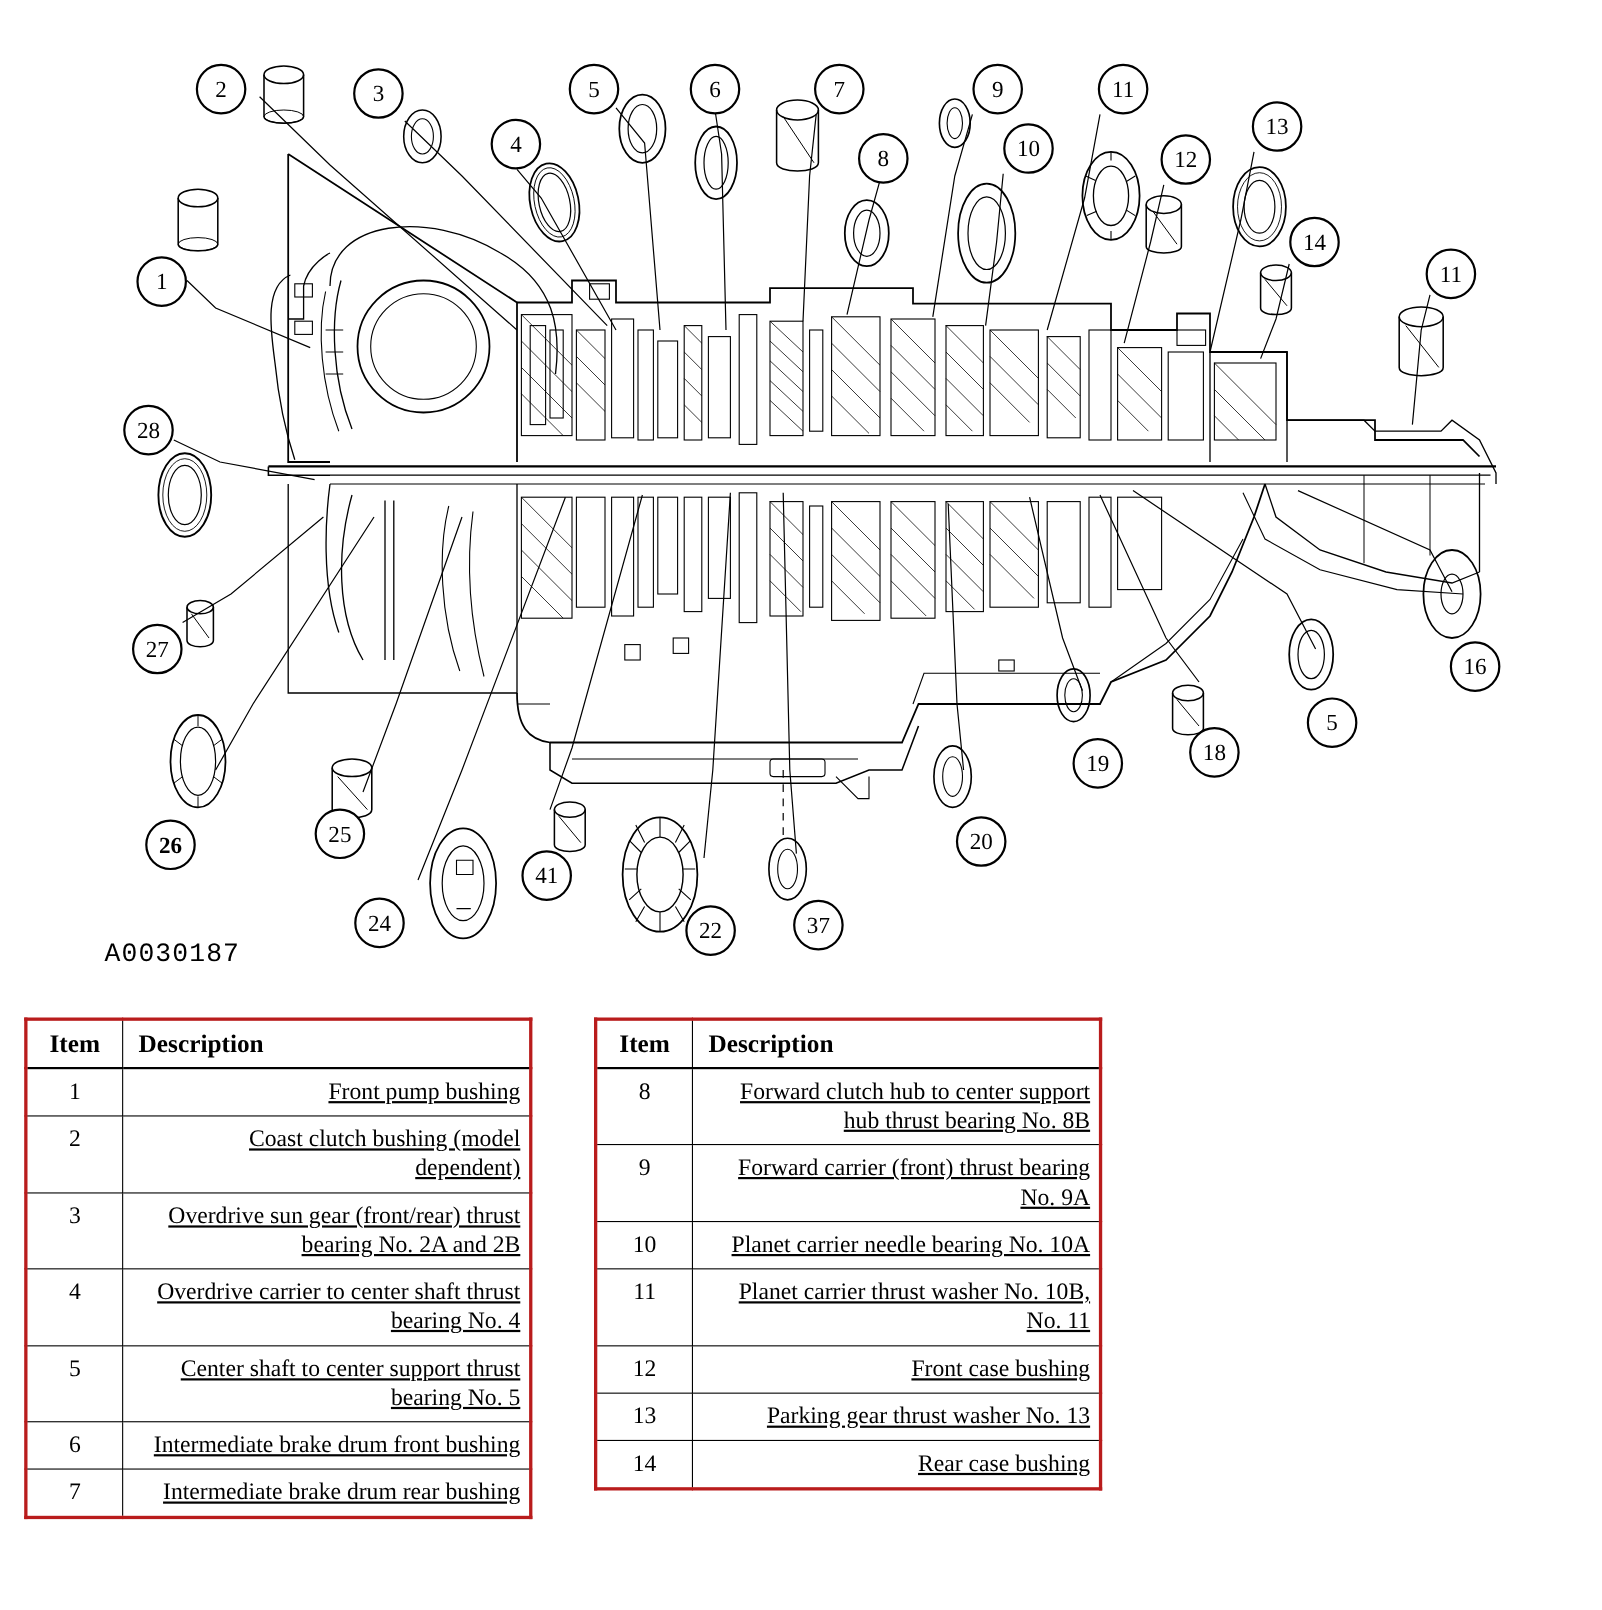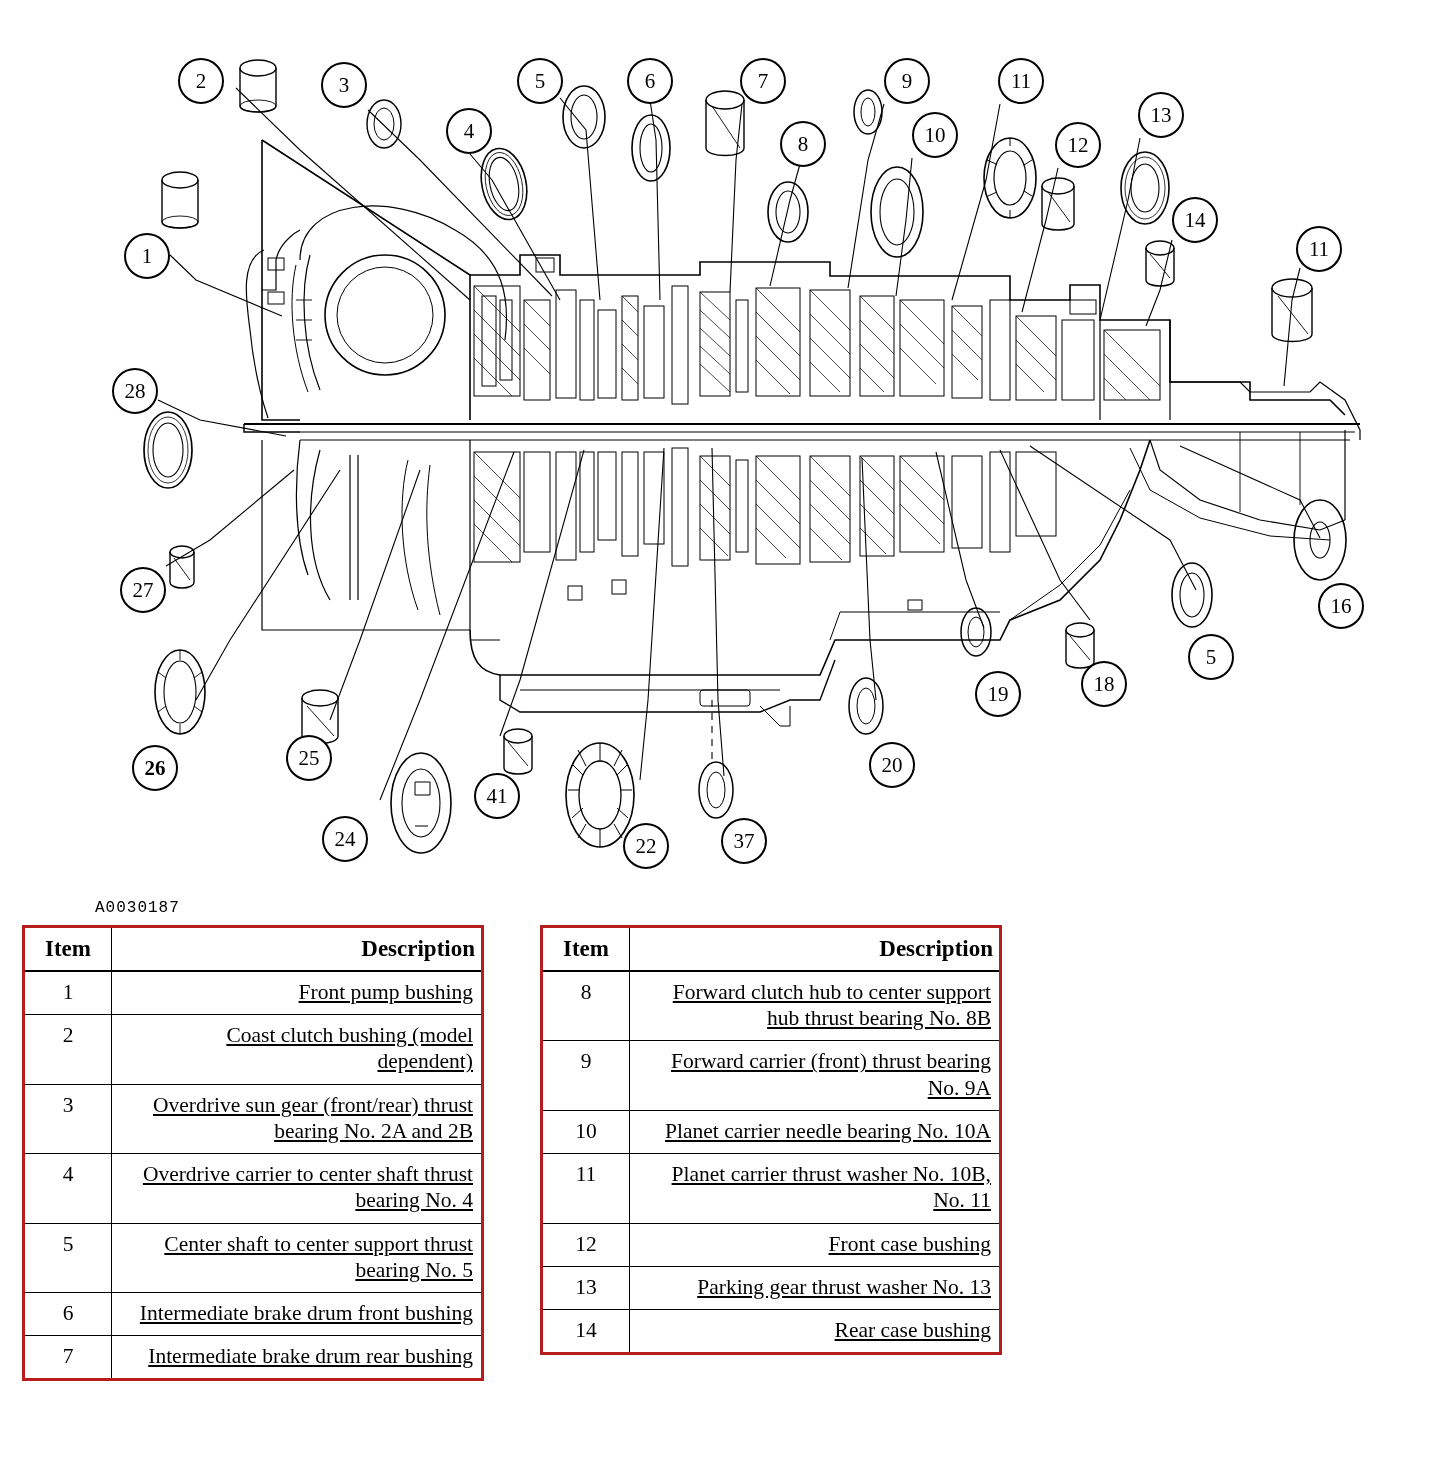"A0030187" #figure-code { font-size: 16px -> 24px; top: 899px -> 855px }
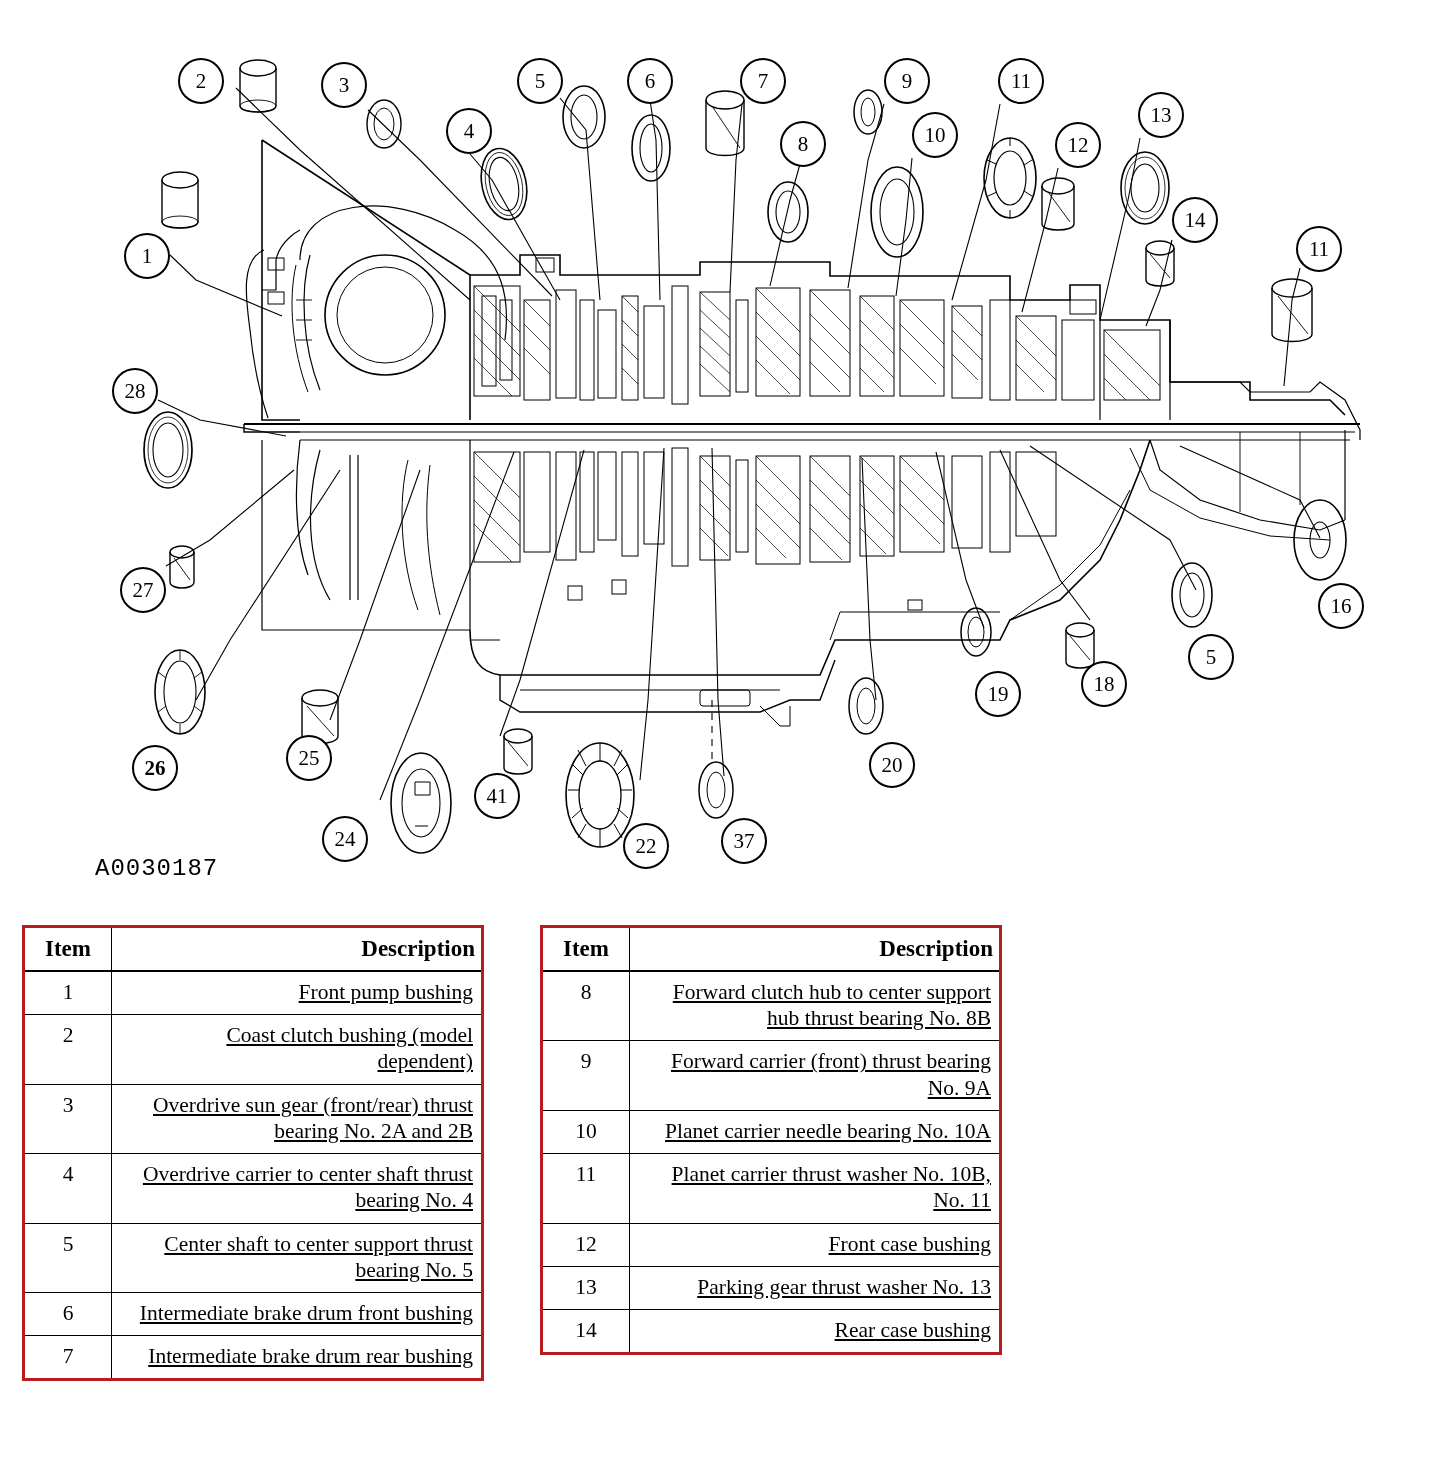"Description" table.parts th.desc-col { text-align: right -> left }
